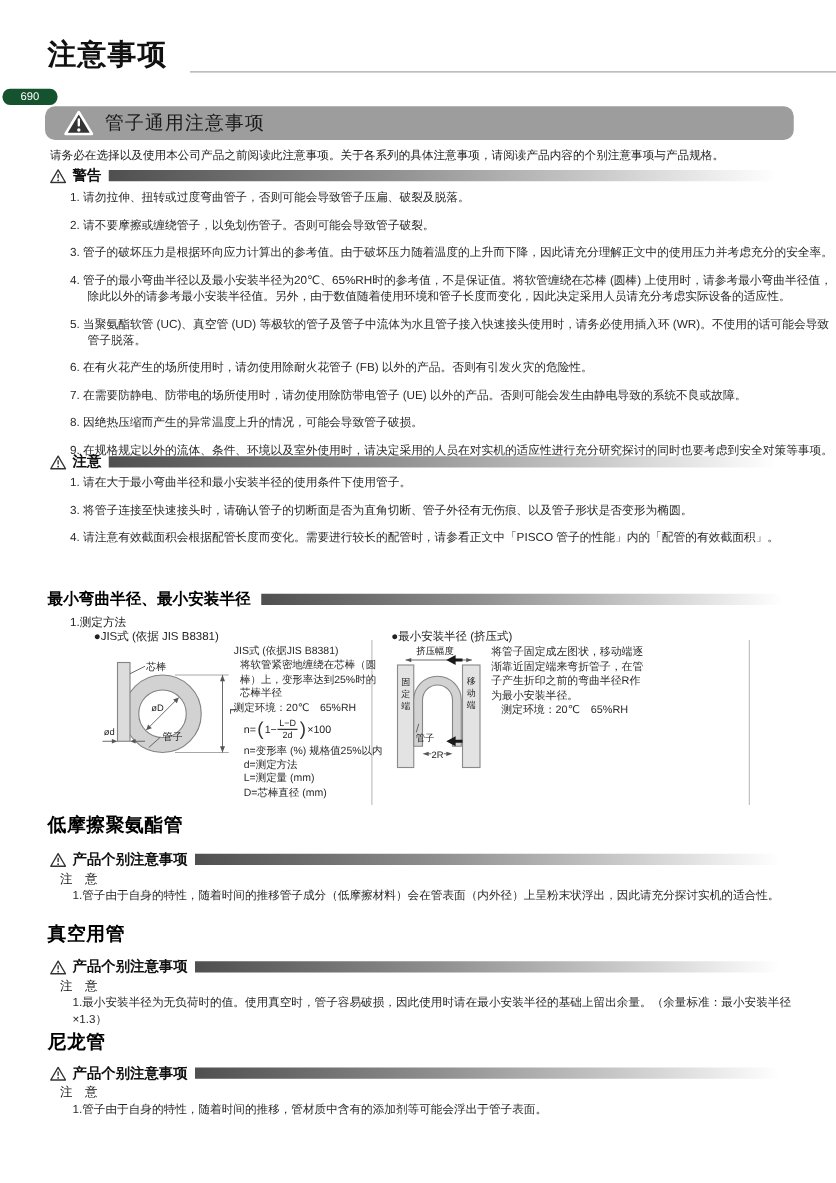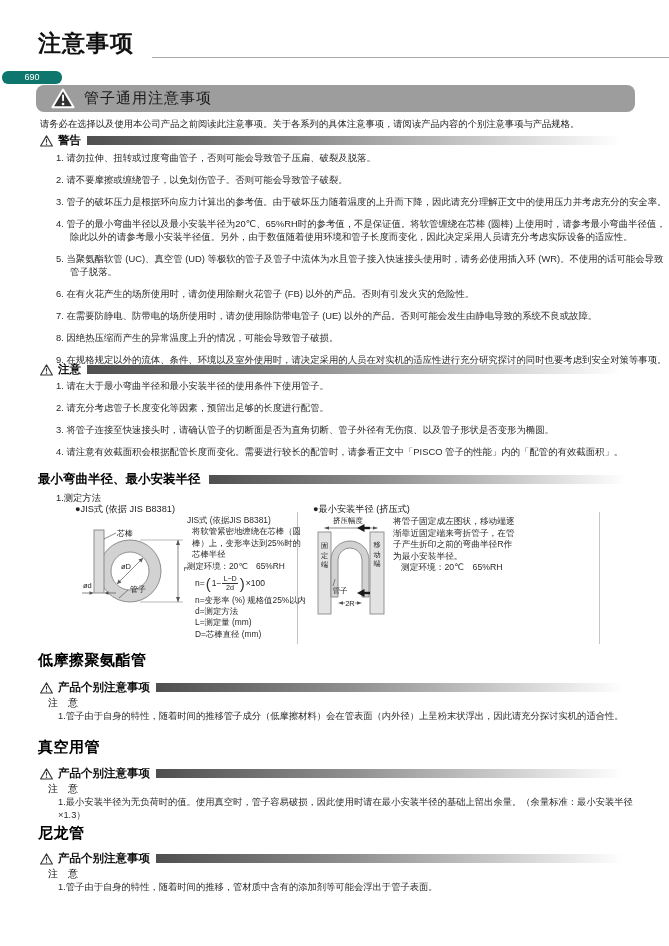"690" .page-badge { background: #0f766e -> #14532d; width: 60px -> 44px }
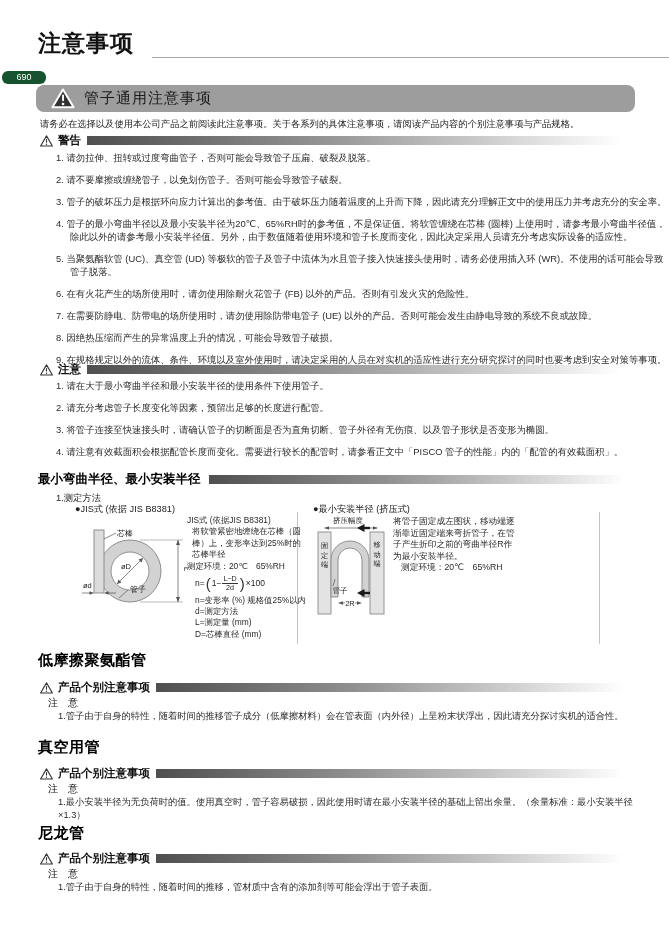"2. 请充分考虑管子长度变化等因素，预留出足够的长度进行配管。" li { html: <li>2. 请充分考虑管子长度变化等因素，预留出足够的长度进行配管。</li> -> none }
